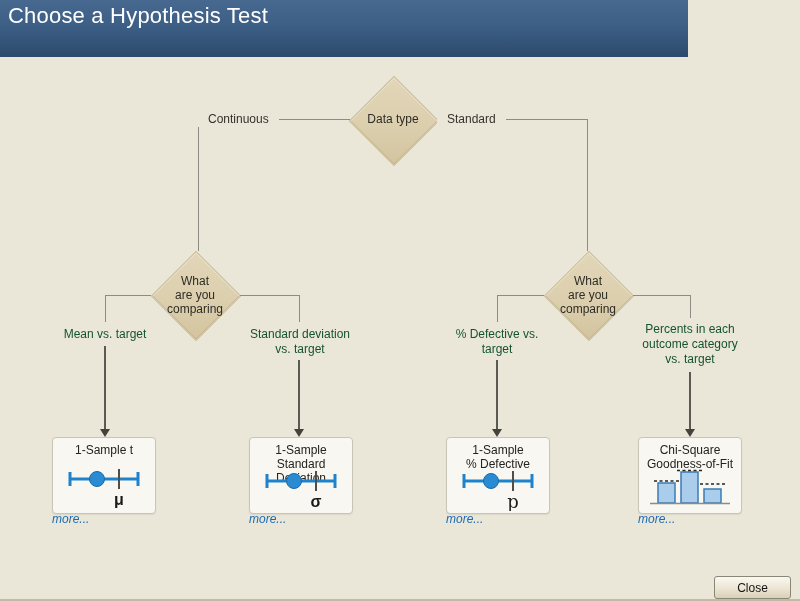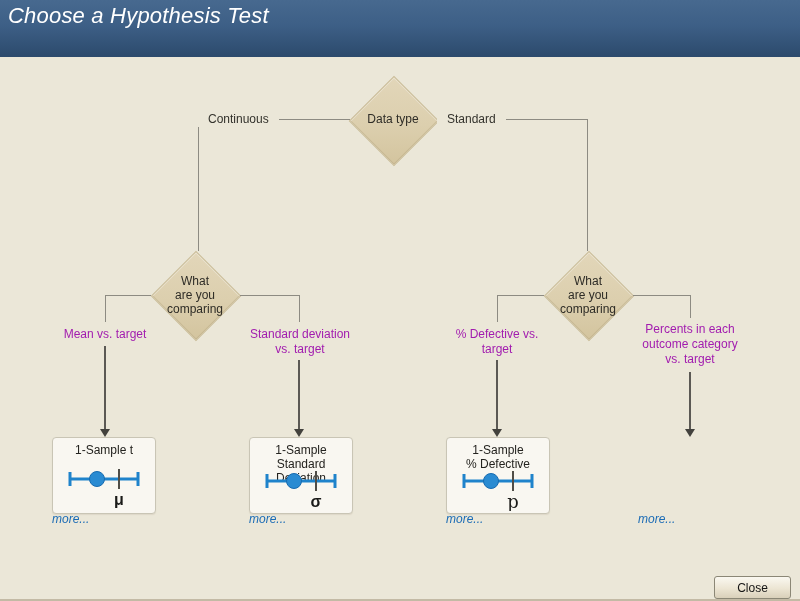"Choose a Hypothesis Test" .header { font-style: italic -> none; width: 800px -> 688px }
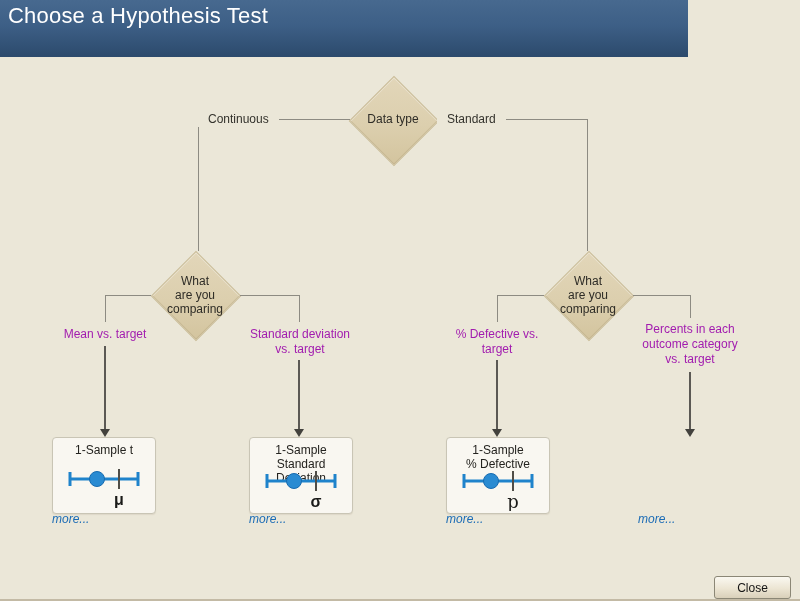"Mean vs. target" .node-label { color: #a21caf -> #14532d }
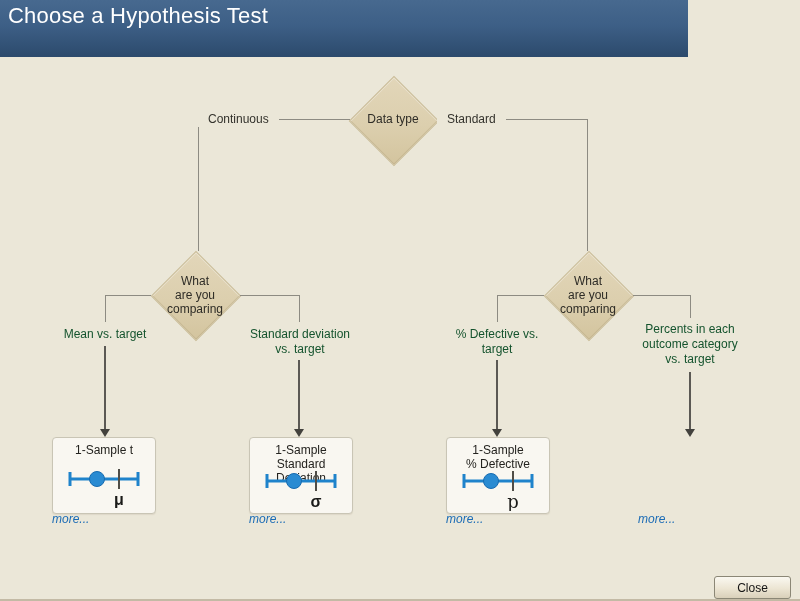"Chi-Square" div.card { html: none -> <div> <div>Chi-Square Goodness-of-Fit</div> <svg> <rect></rect> <rect></rect> <rect></rect> <line></line> <line></line> <line></line> <line></line> </svg> </div> }
